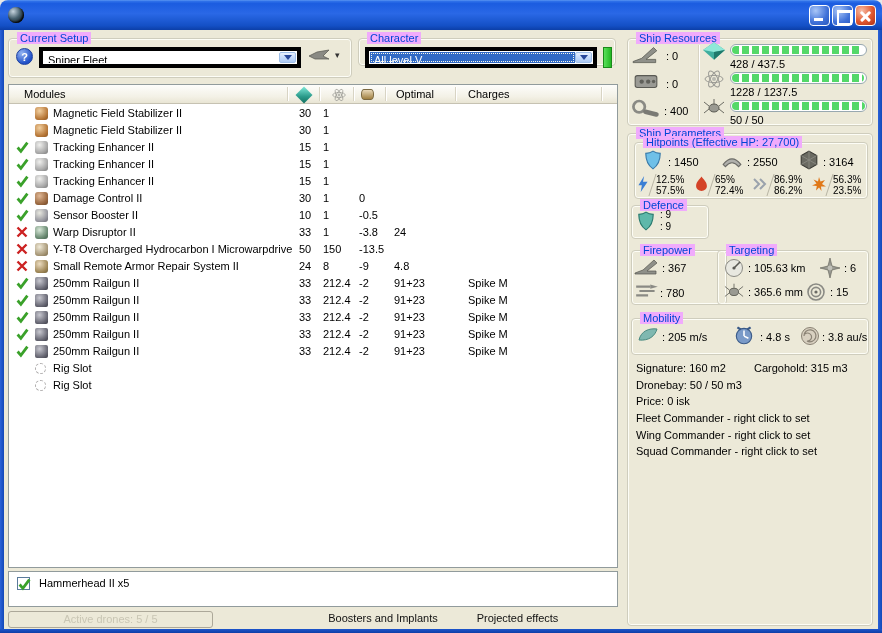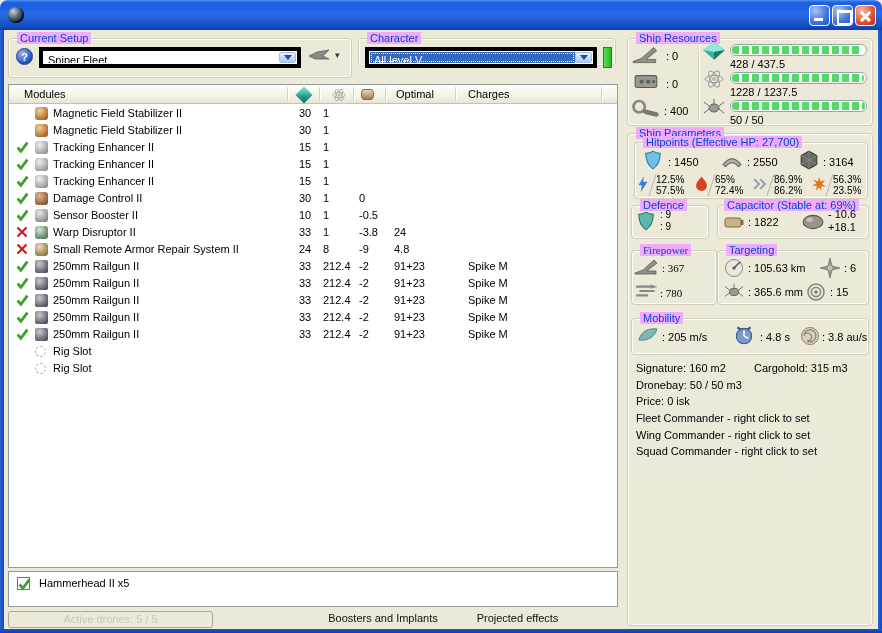"Capacitor (Stable at: 69%)" div.grp { html: <div> <span>Capacitor (Stable at: 69%)</span> <span> <svg> <rect></rect> <rect></rect> </svg> </span> <span>: 1822</span> <span> <svg> <ellipse></ellipse> <ellipse></ellipse> </svg> </span> <span>- 10.6</span> <span>+18.1</span> </div> -> none }
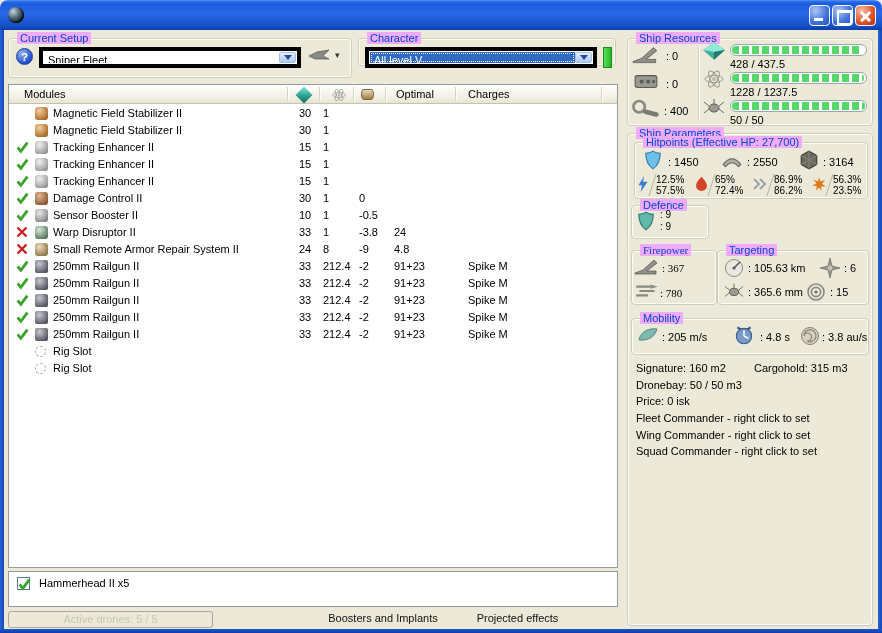"Y-T8 Overcharged Hydrocarbon I" div.mrow { html: none -> <div> <span><svg> <path></path> </svg></span> <span></span> <span>Y-T8 Overcharged Hydrocarbon I Microwarpdrive</span> <span>50</span> <span>150</span> <span>-13.5</span> </div> }
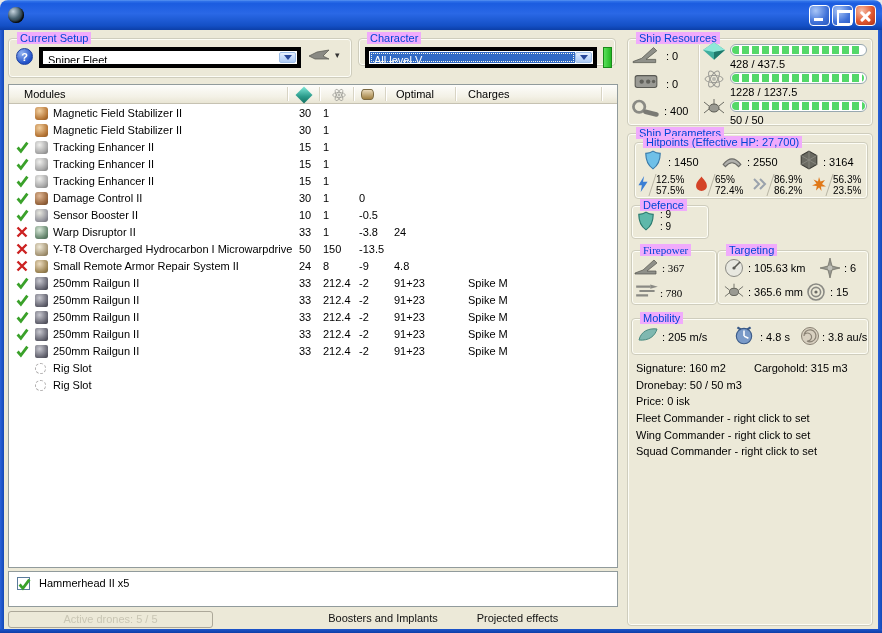"Firepower" div.grp { font-family: Liberation Serif, serif -> none; width: 86px -> 96px }
